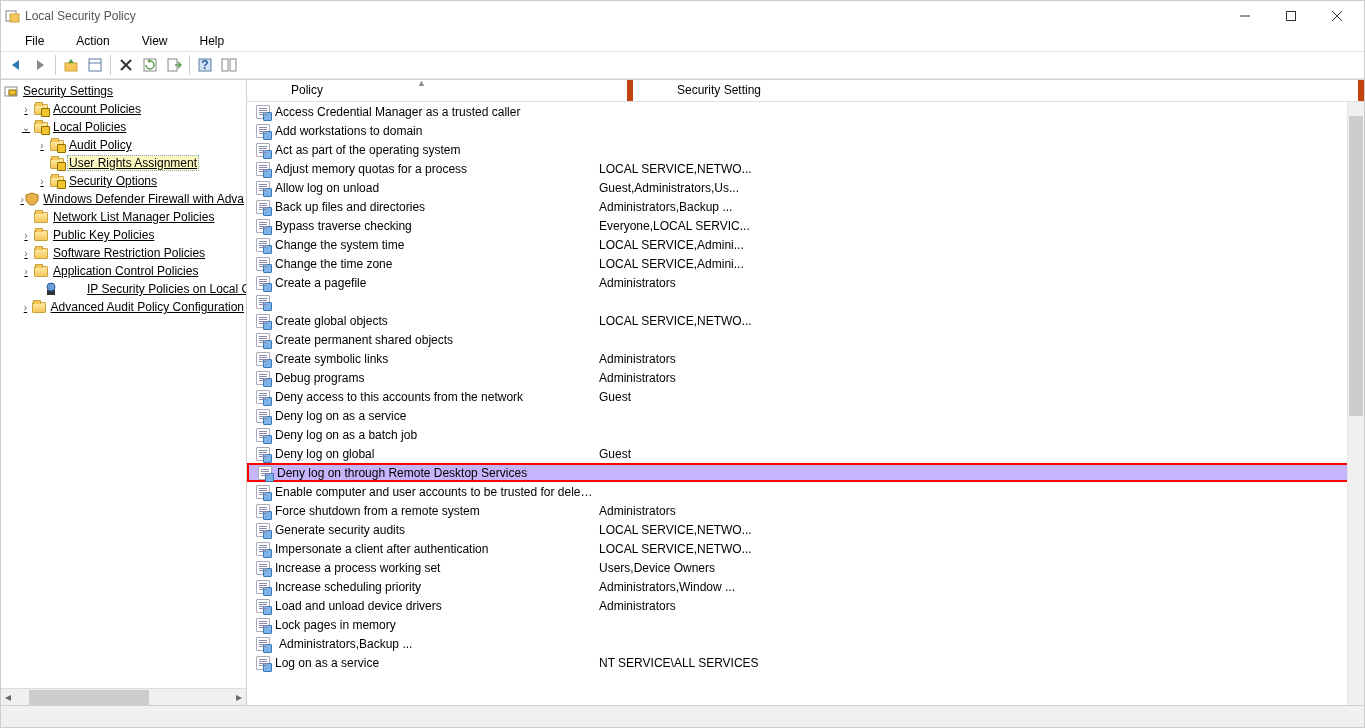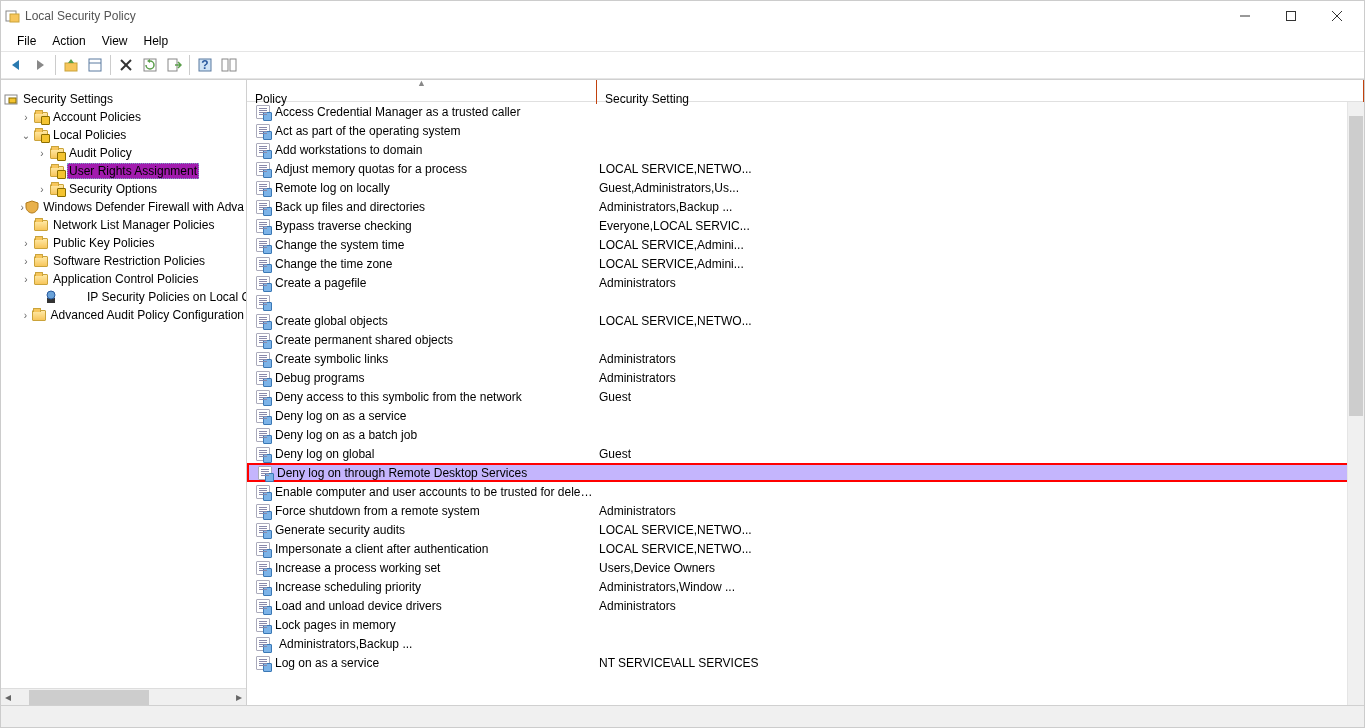"File" .menubar { gap: 16px -> 32px; padding: 0 16px -> 0 24px }
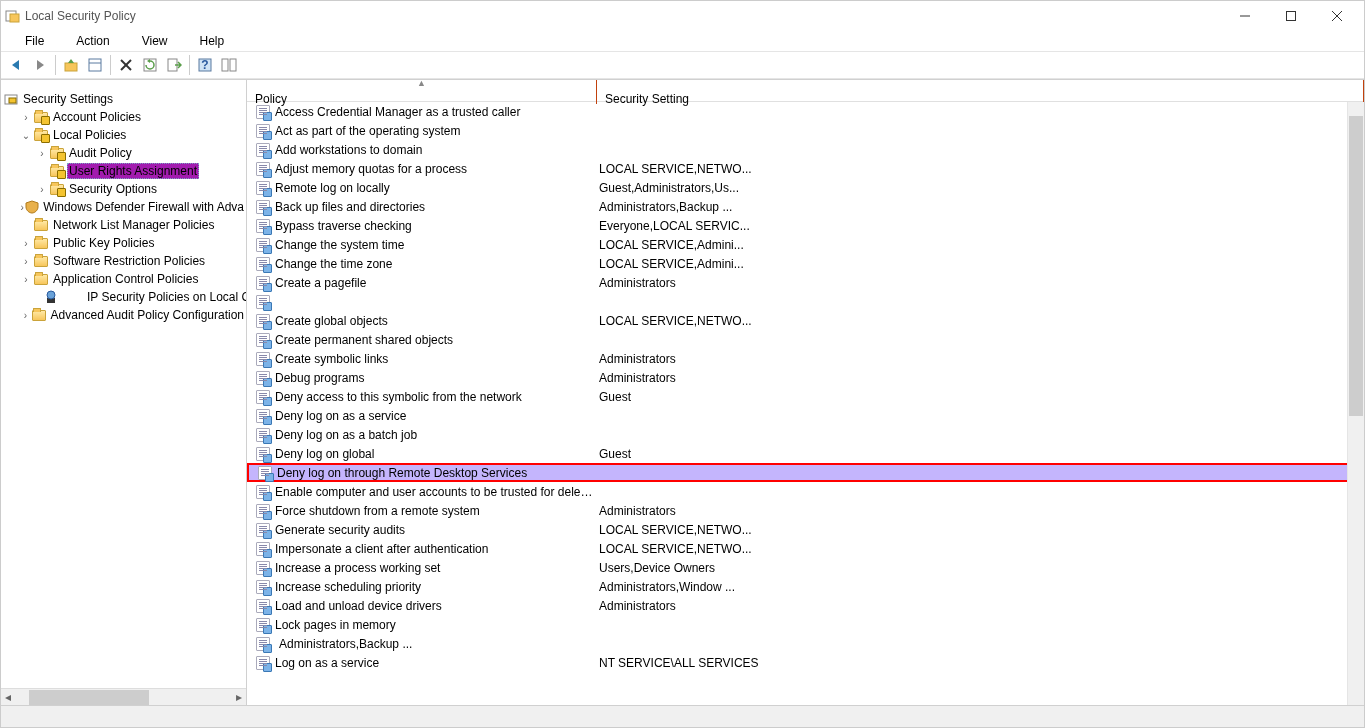"Security Settings" .tree { padding-top: 10px -> 2px; text-decoration: none -> underline }
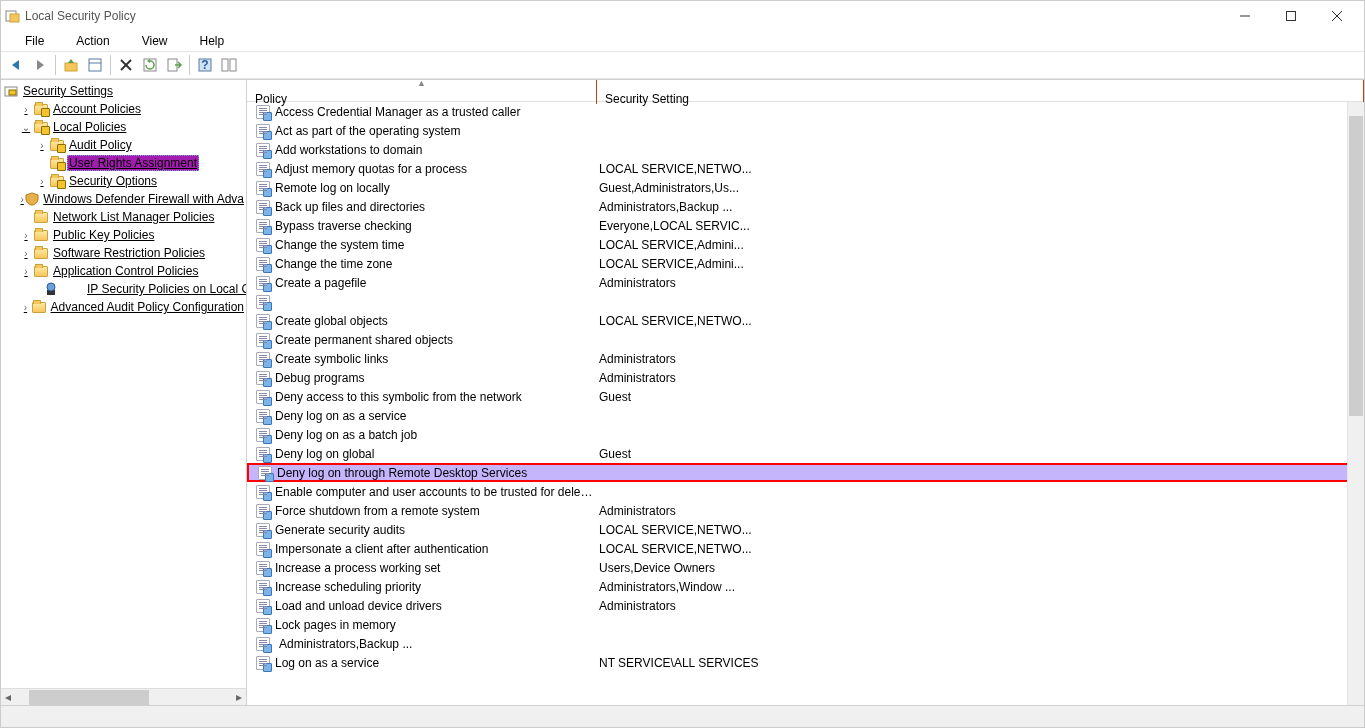"Policy" .list-header .col { border-right: 1px solid #c2410c -> 6px solid #c2410c; margin-left: none -> 36px; padding: 12px 8px -> 3px 8px }
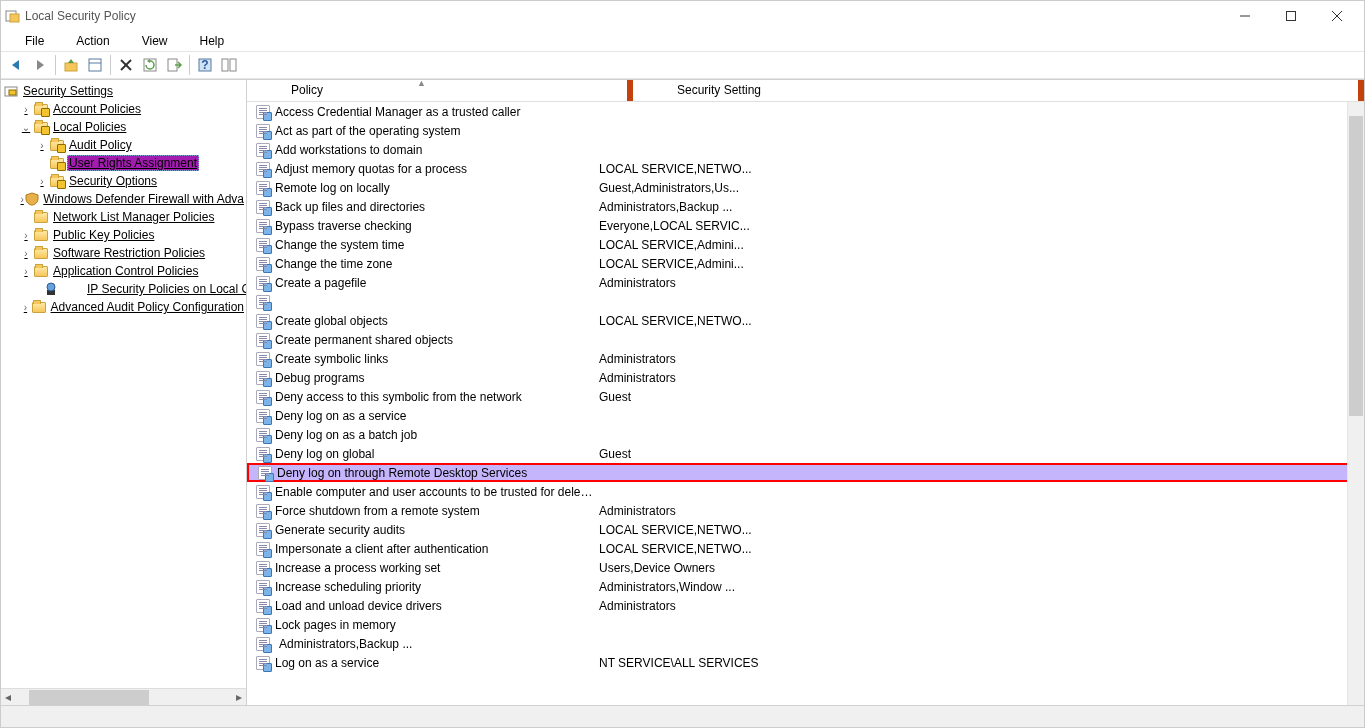"Act as part of the" div.list-row { order: before "Add workstations to domain" -> after "Add workstations to domain" }
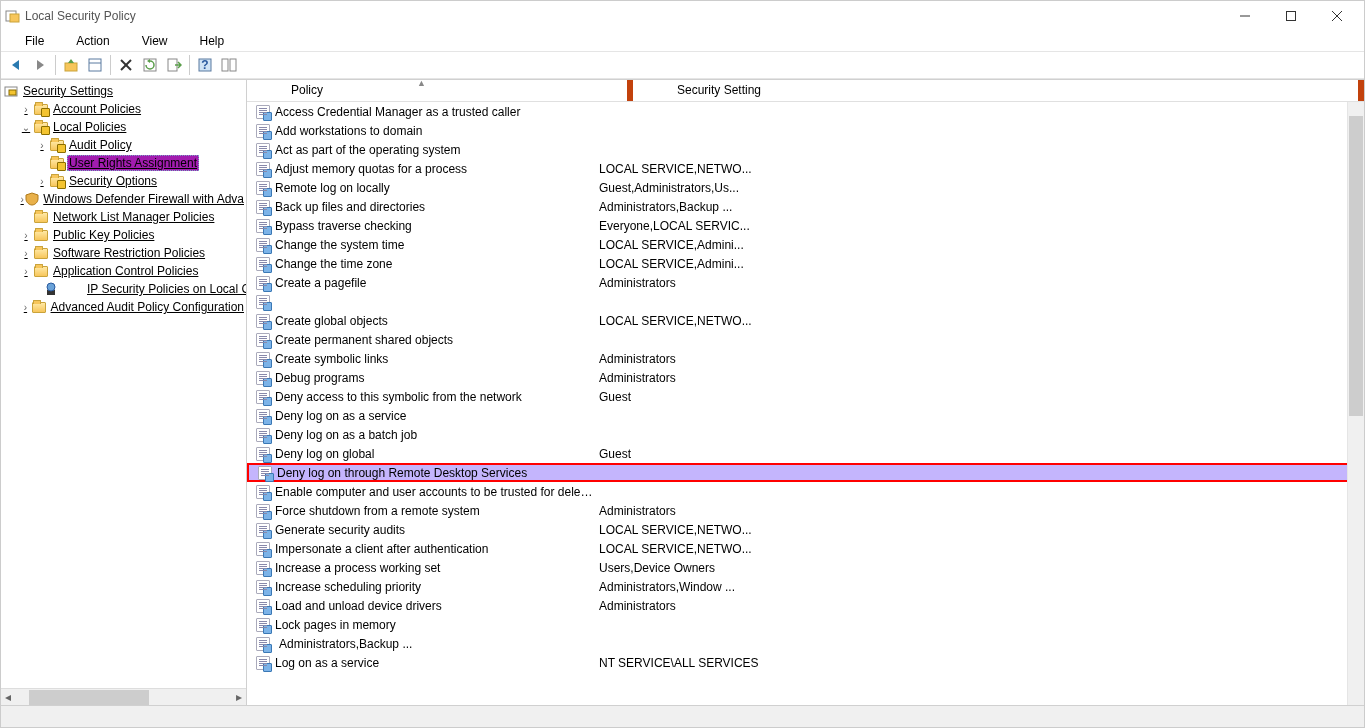"User Rights Assignment" .tree-row.selected .tlabel { background: #a21caf -> #fef9c3 }
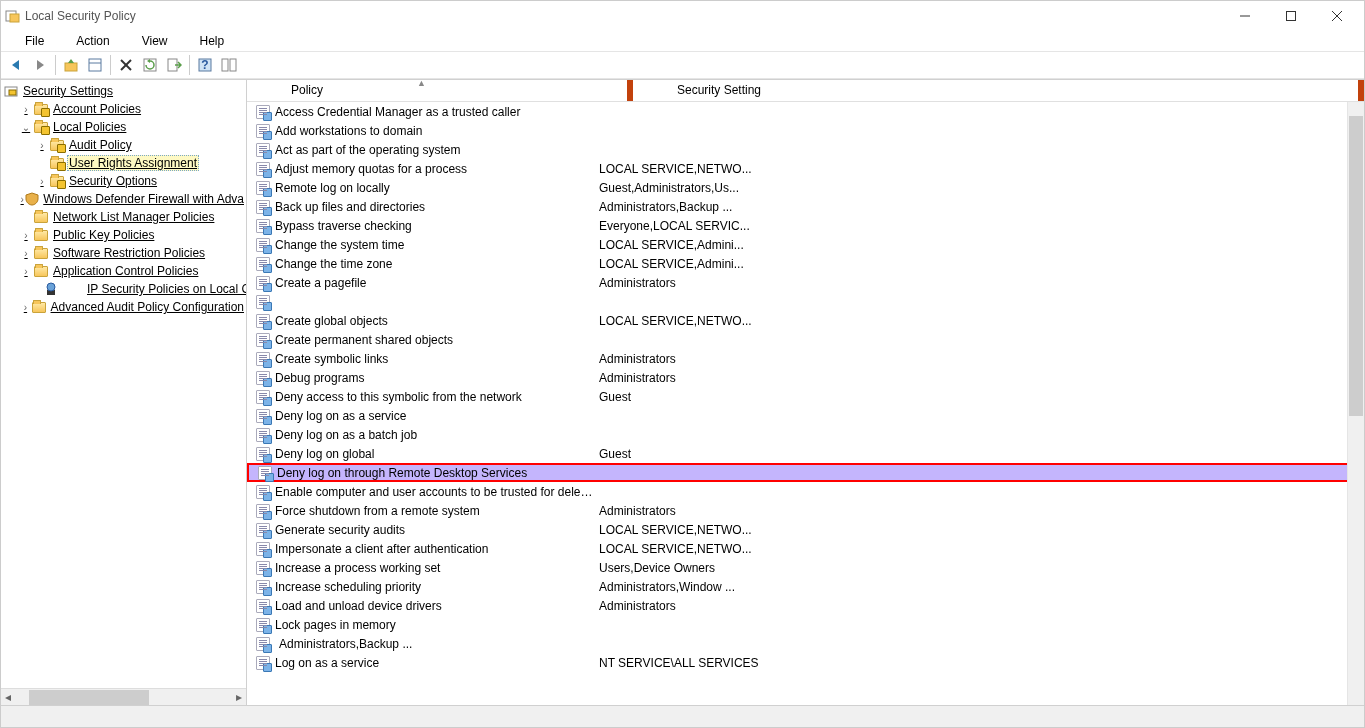"Remote log on locally" span.lpolicy { text: Remote log on locally -> Allow log on unload }
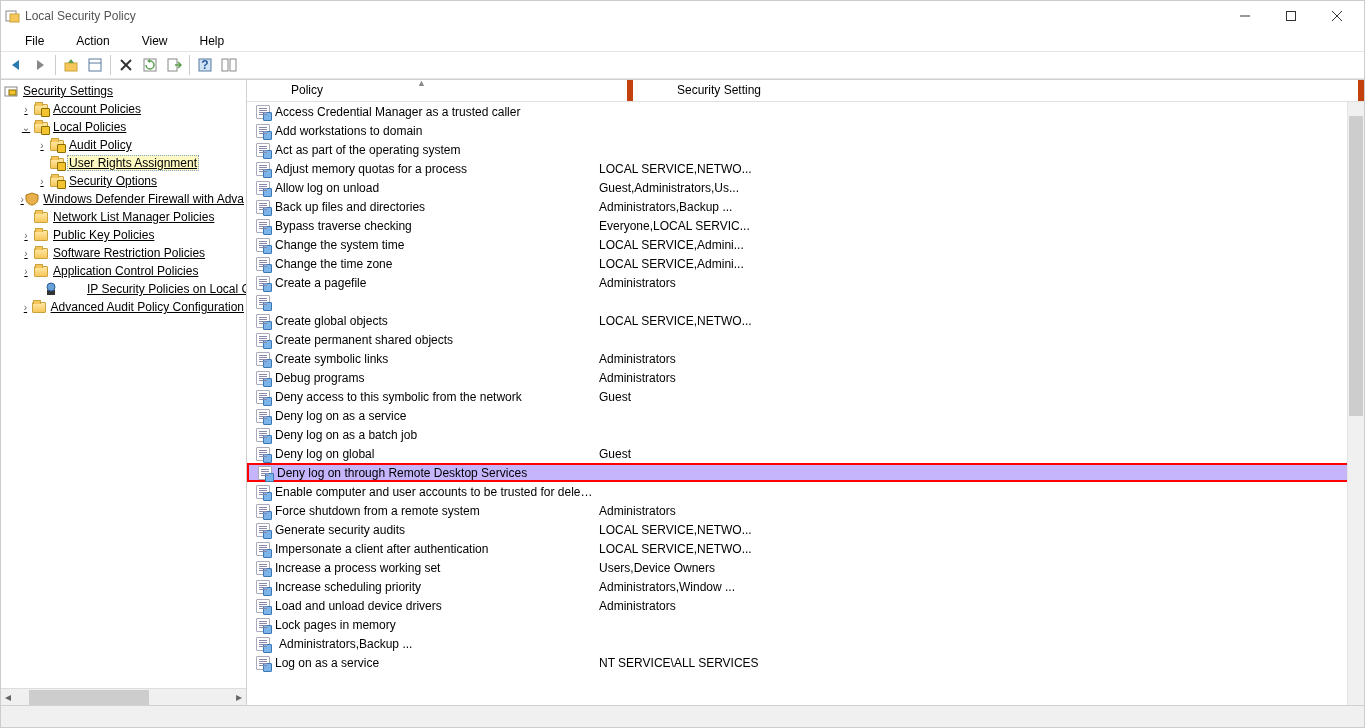"Deny access to this symbolic" span.lpolicy { text: symbolic -> accounts }
